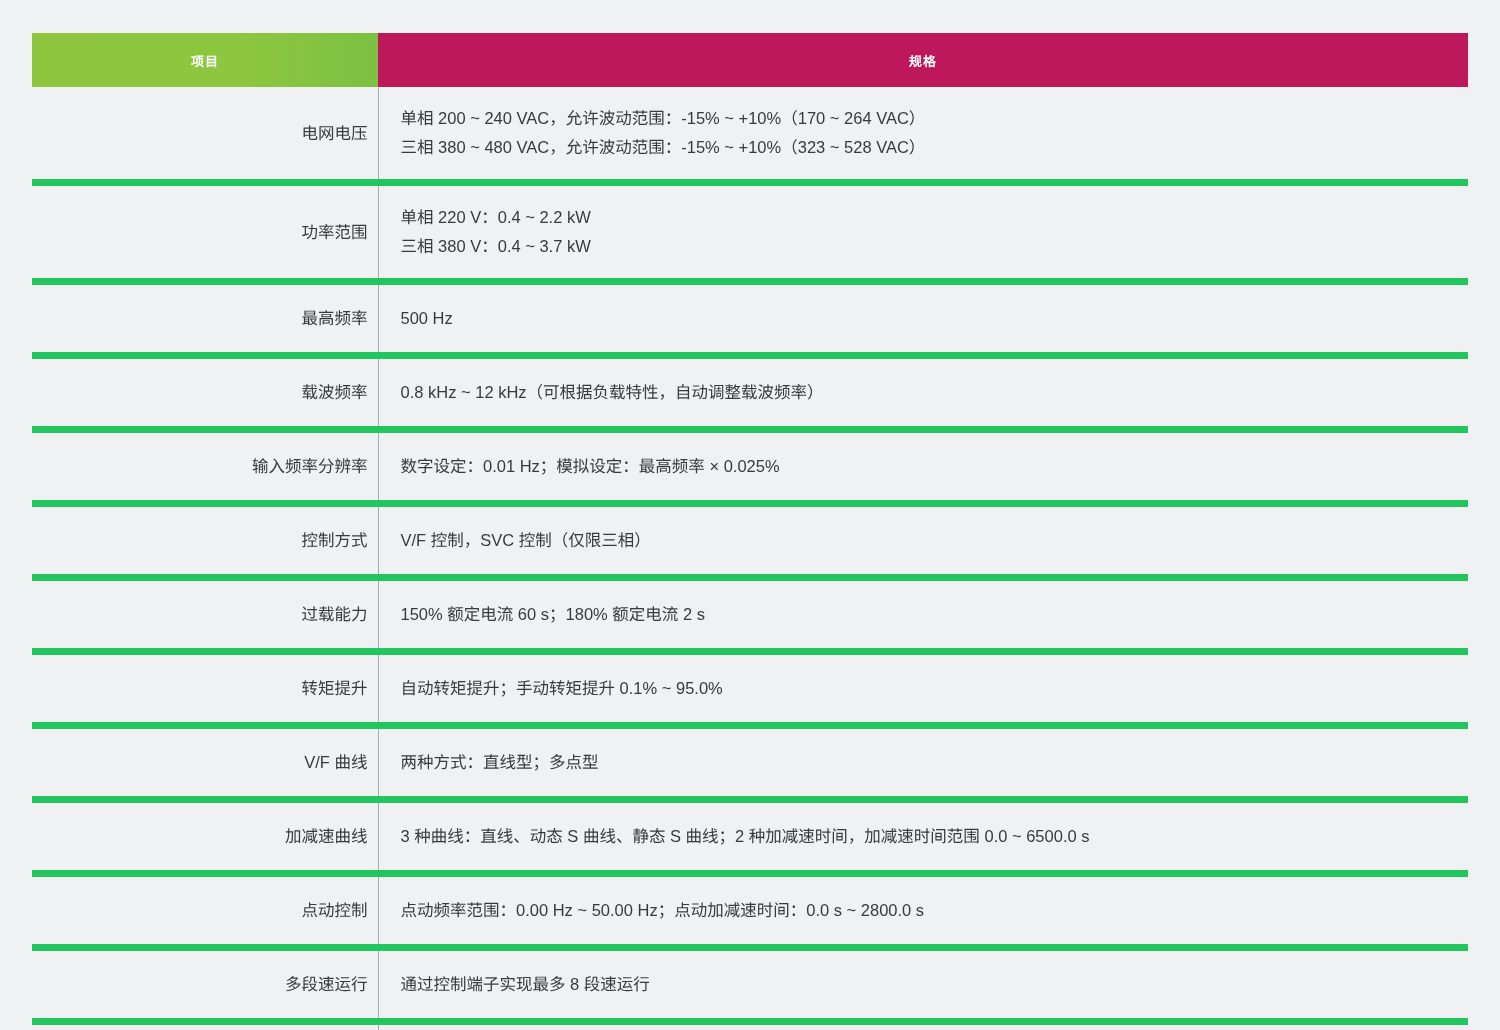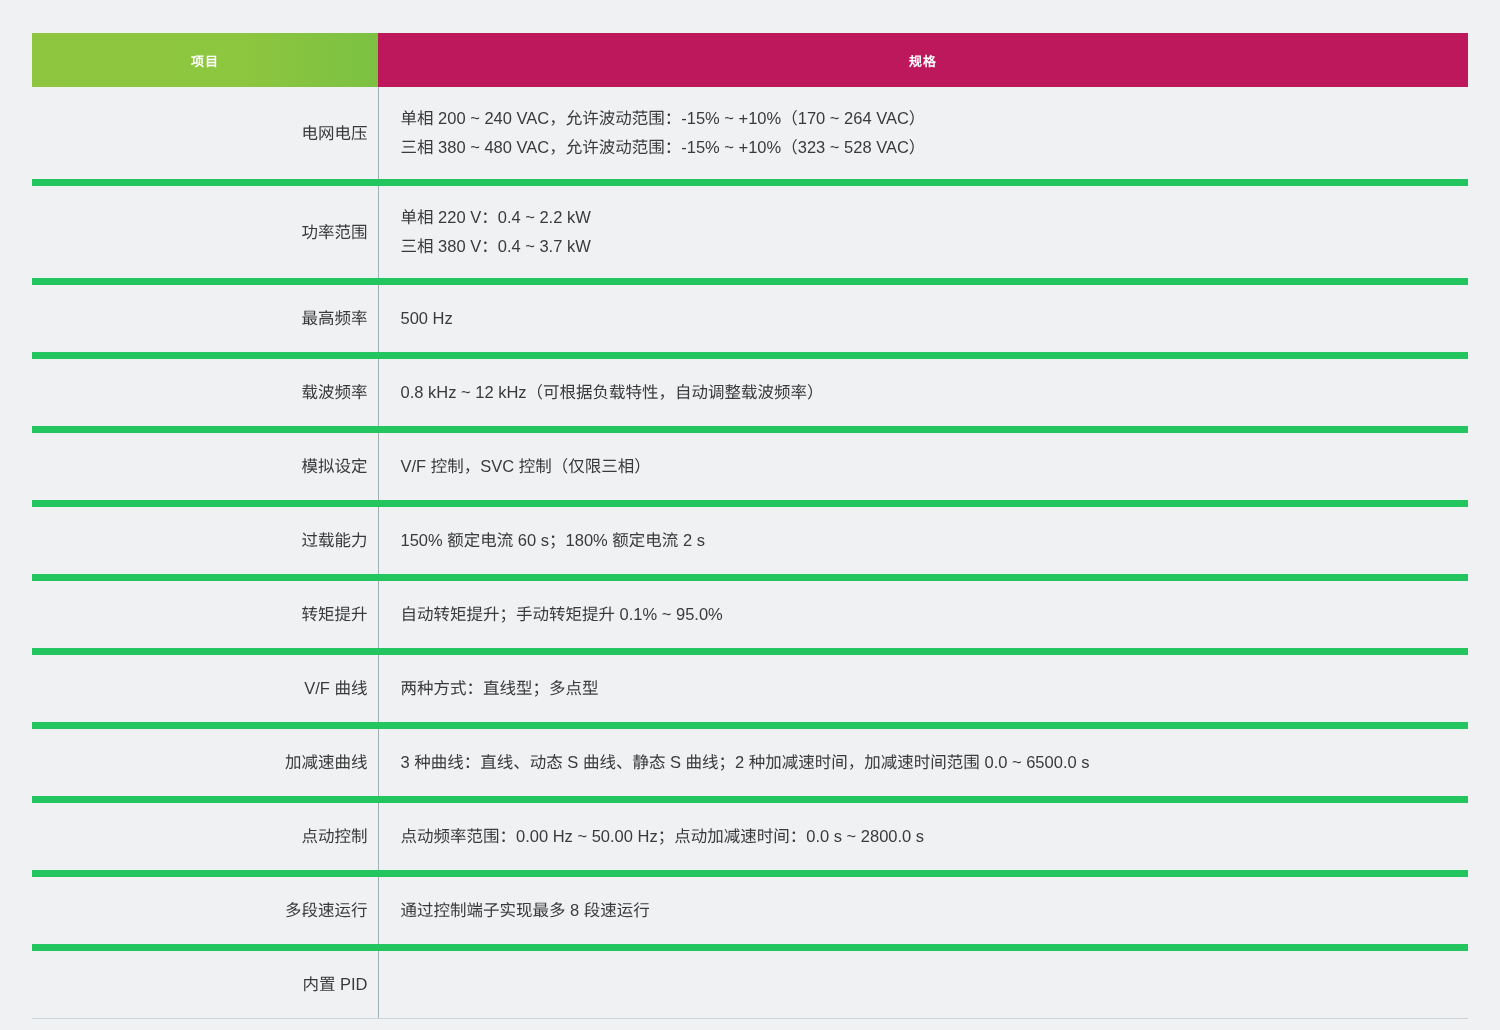"输入频率分辨率" tr.one-line { html: none -> <tr> <td>输入频率分辨率</td> <td> <span>数字设定：0.01 Hz；模拟设定：最高频率 × 0.025%</span> </td> </tr> }
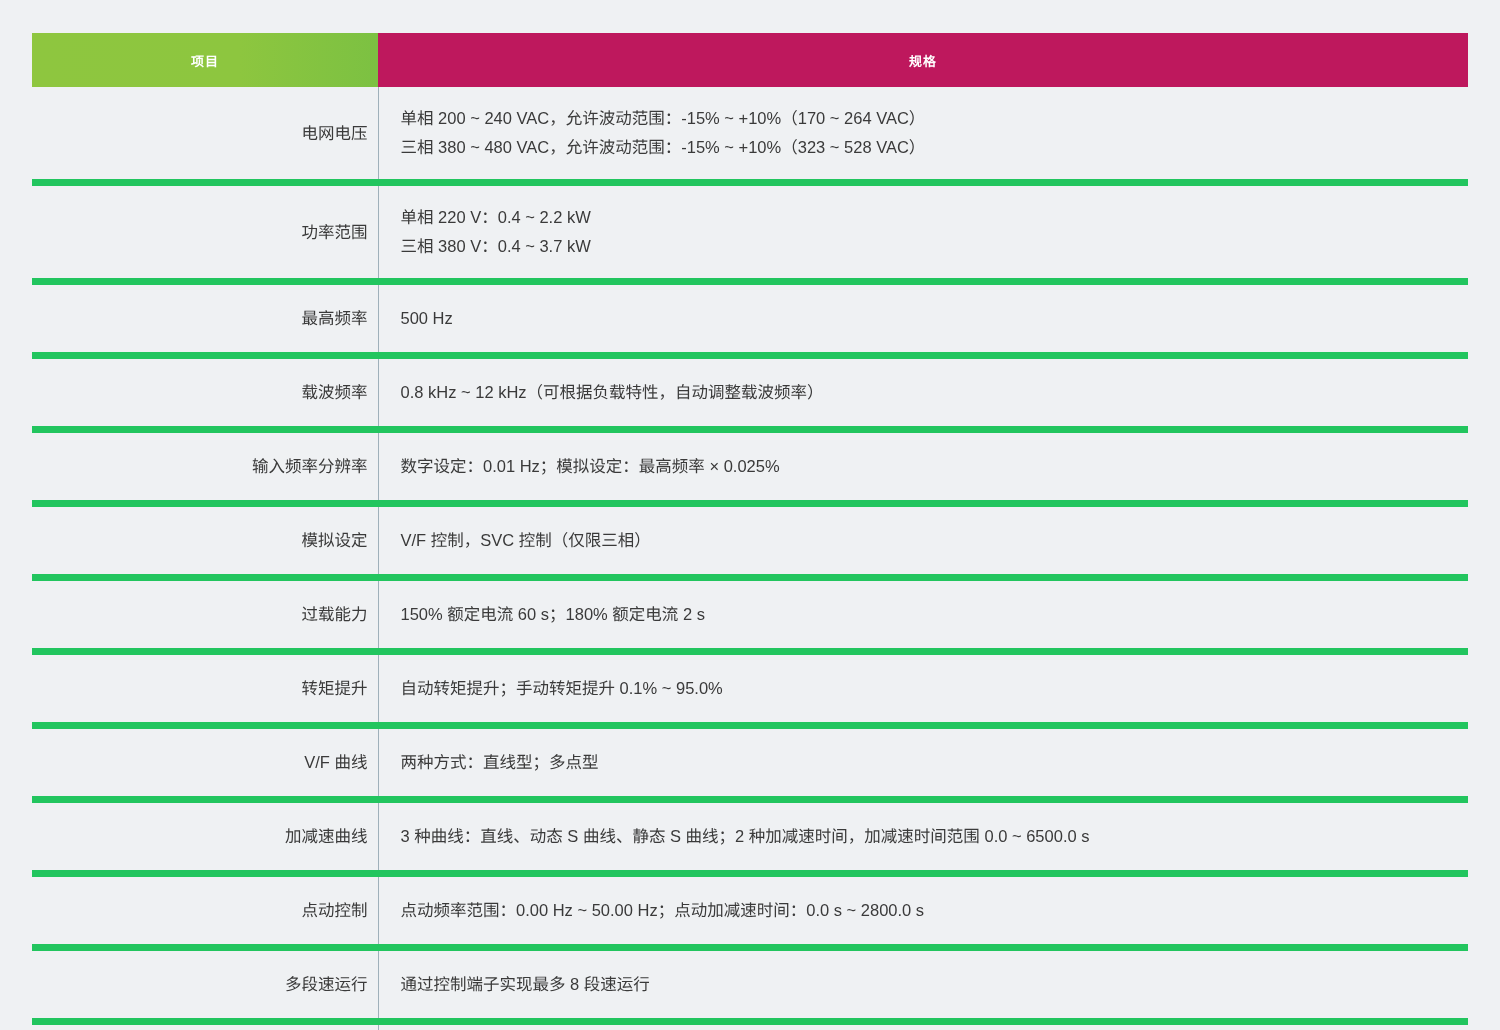"模拟设定" td.item { text: 模拟设定 -> 控制方式 }
